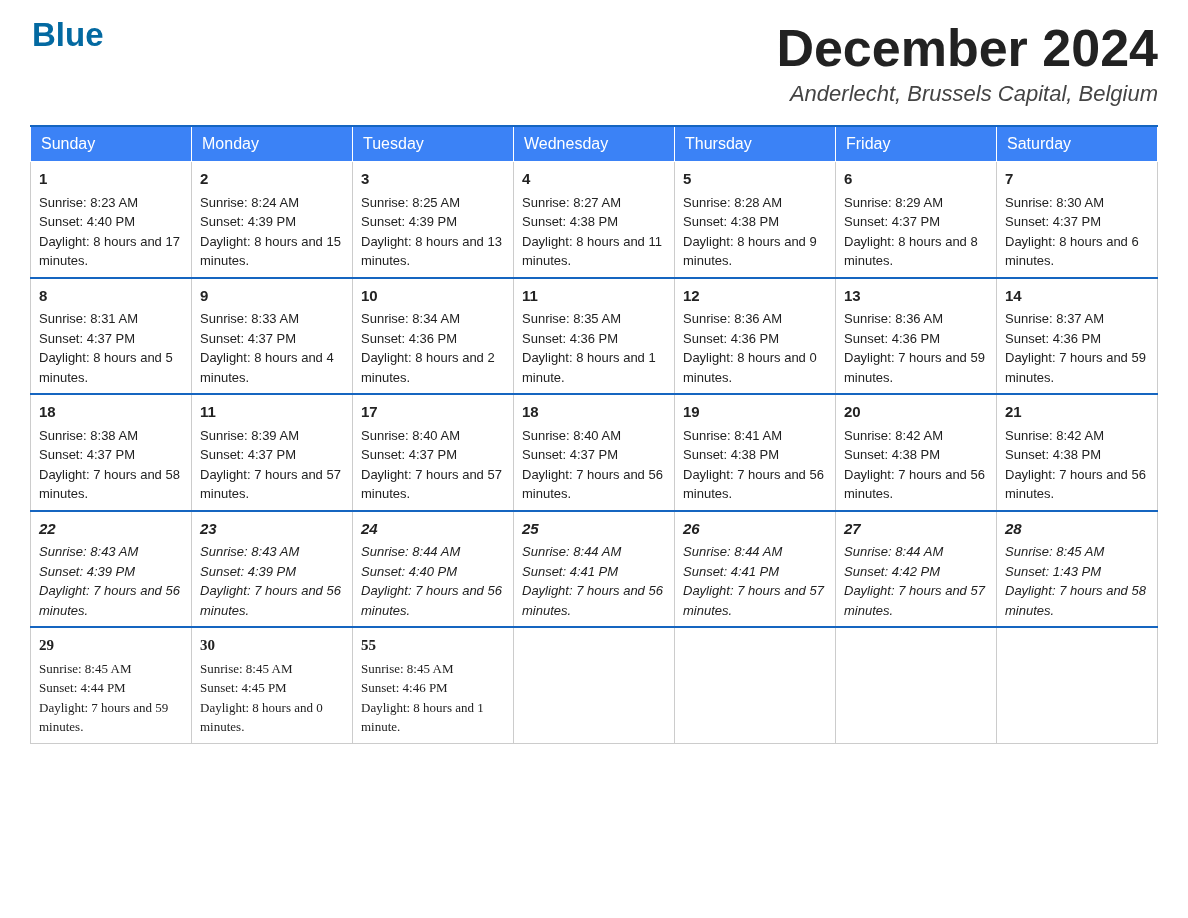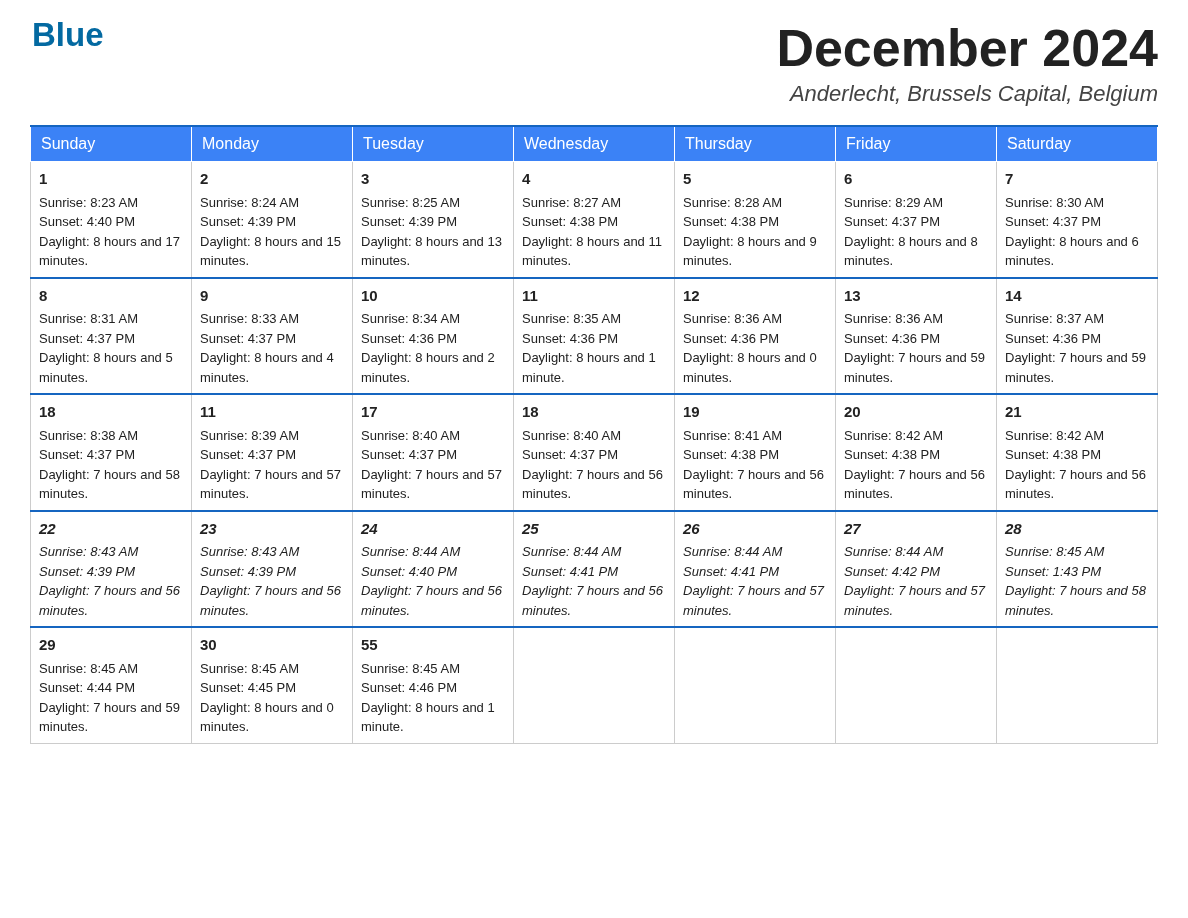"29" tr { font-family: none -> Liberation Serif, serif }
